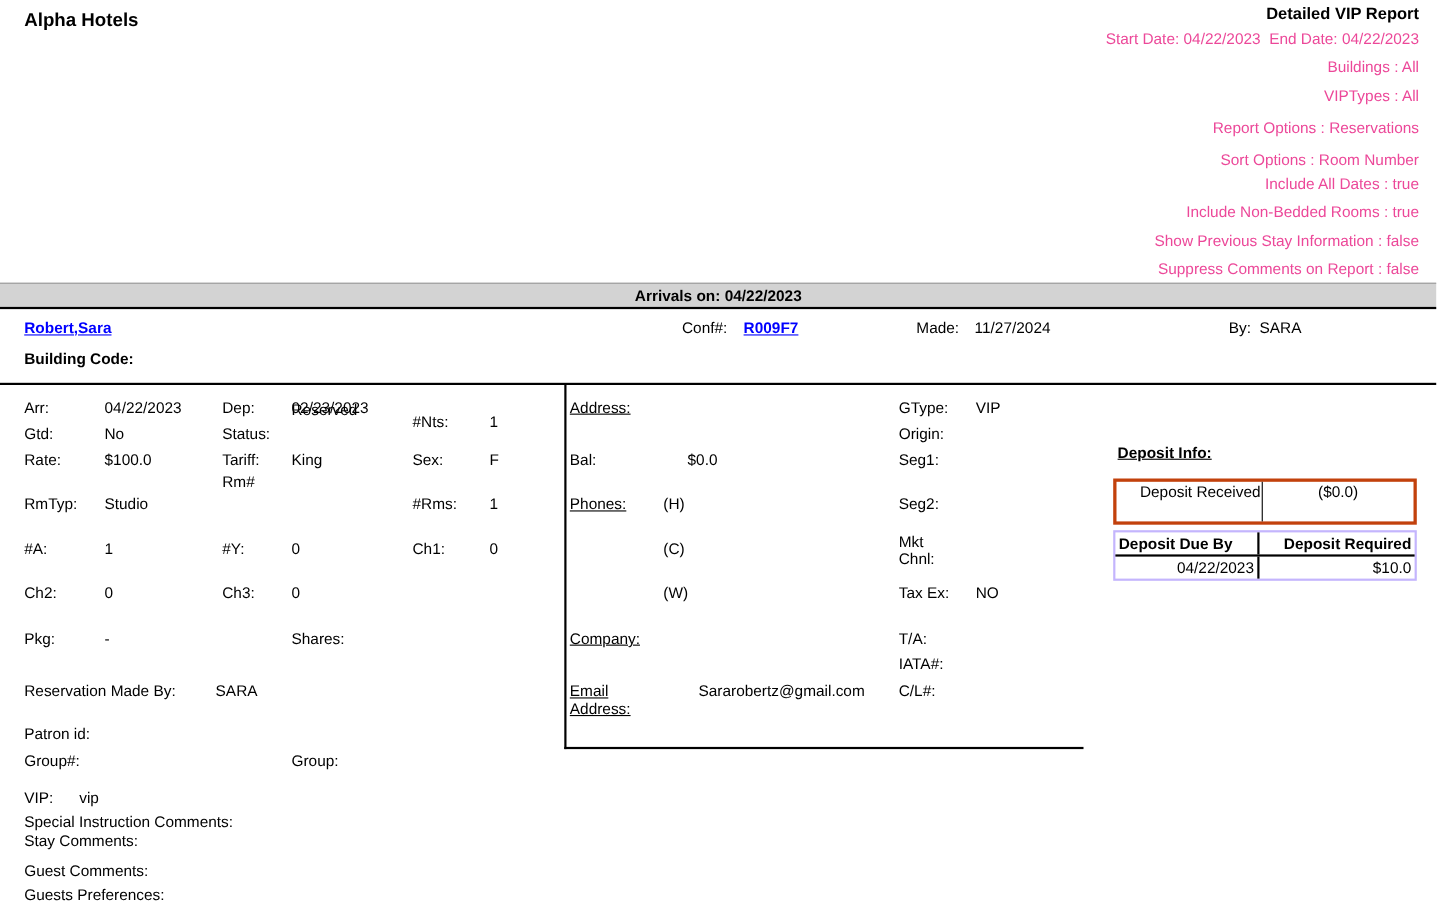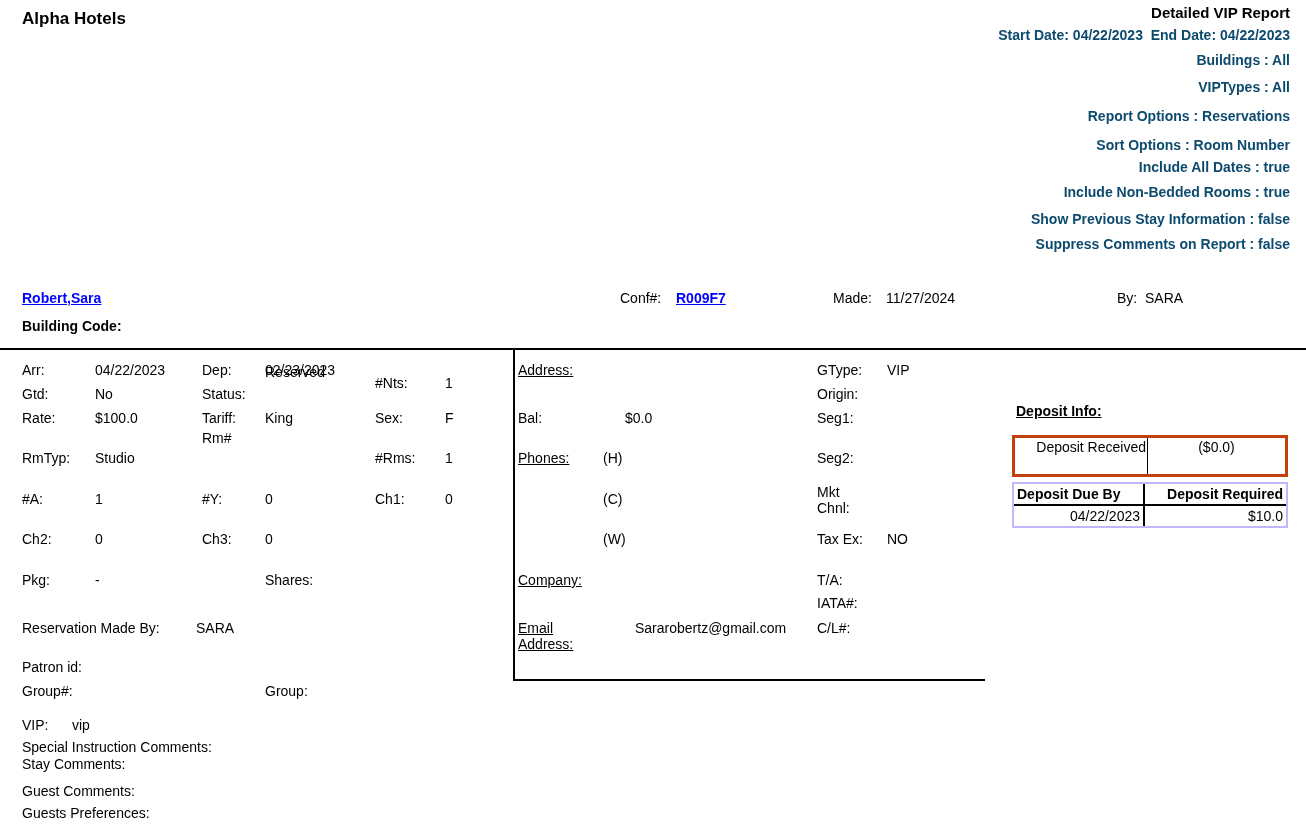"Start Date: 04/22/2023 End Date:" .muted { color: #0c4a6e -> #ec4899; font-weight: bold -> normal }
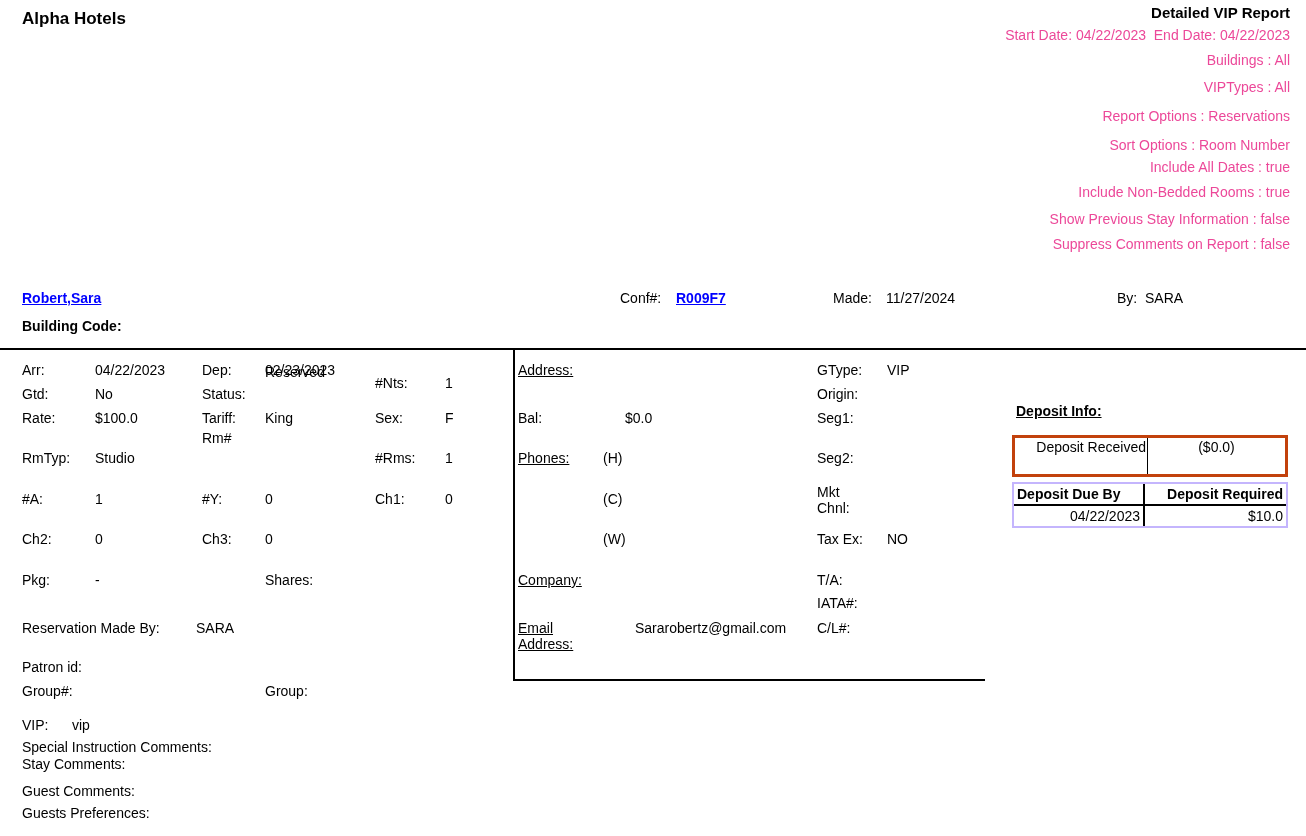"Arrivals on: 04/22/2023" div.band { html: none -> <div> <span>Arrivals on: 04/22/2023</span> </div> }
